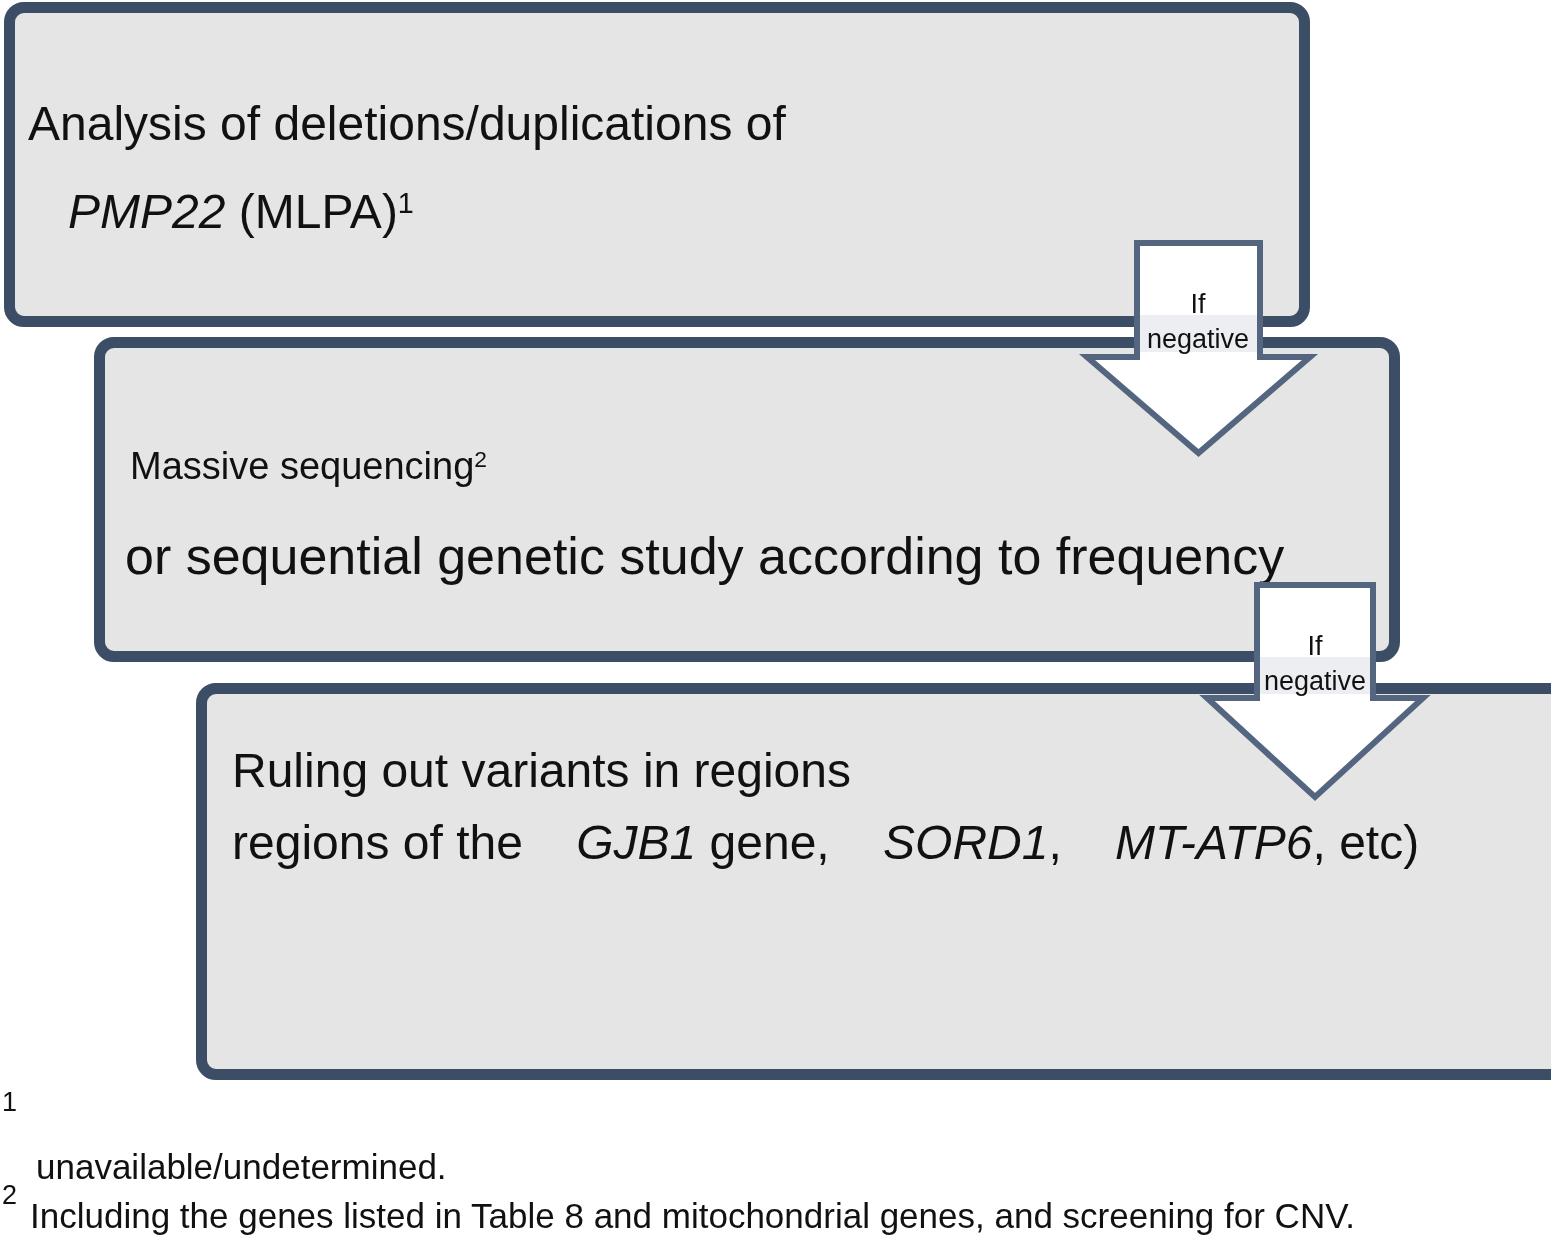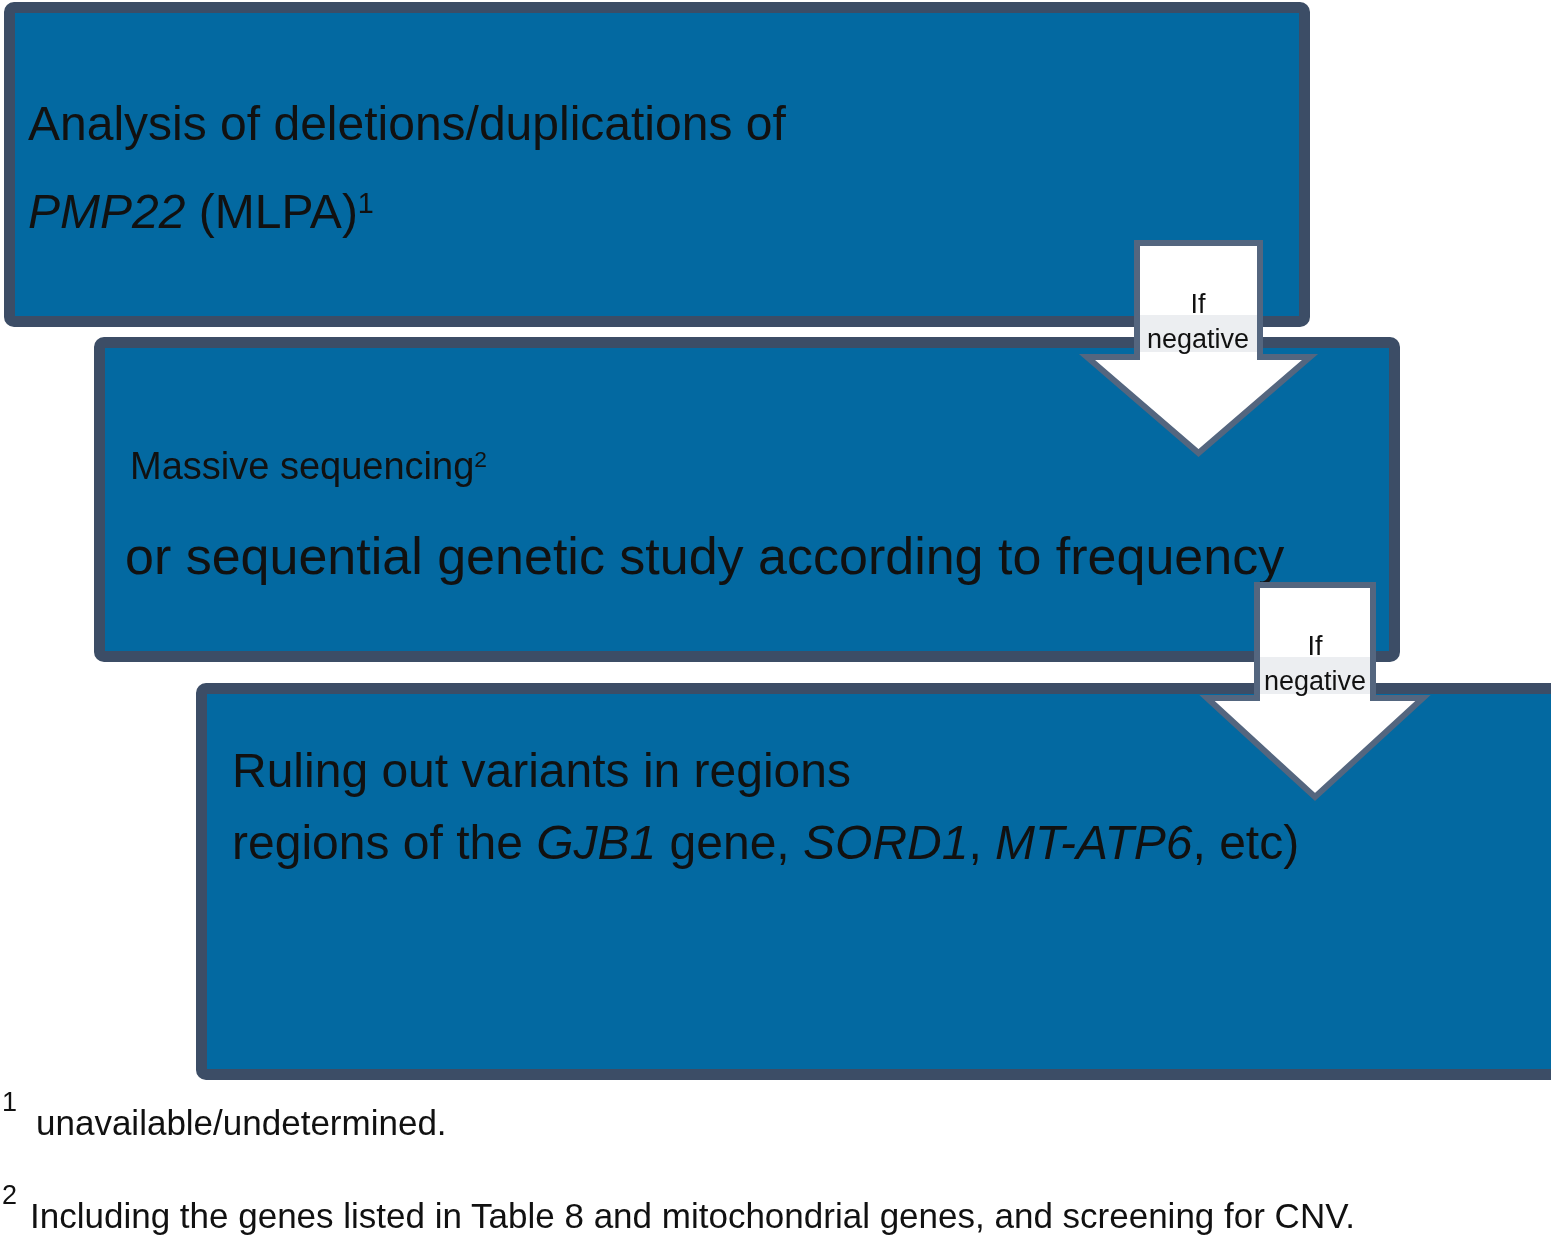"Analysis of deletions/duplications of" .box { background: #0369a1 -> #e5e5e5; border-radius: 10px -> 20px }
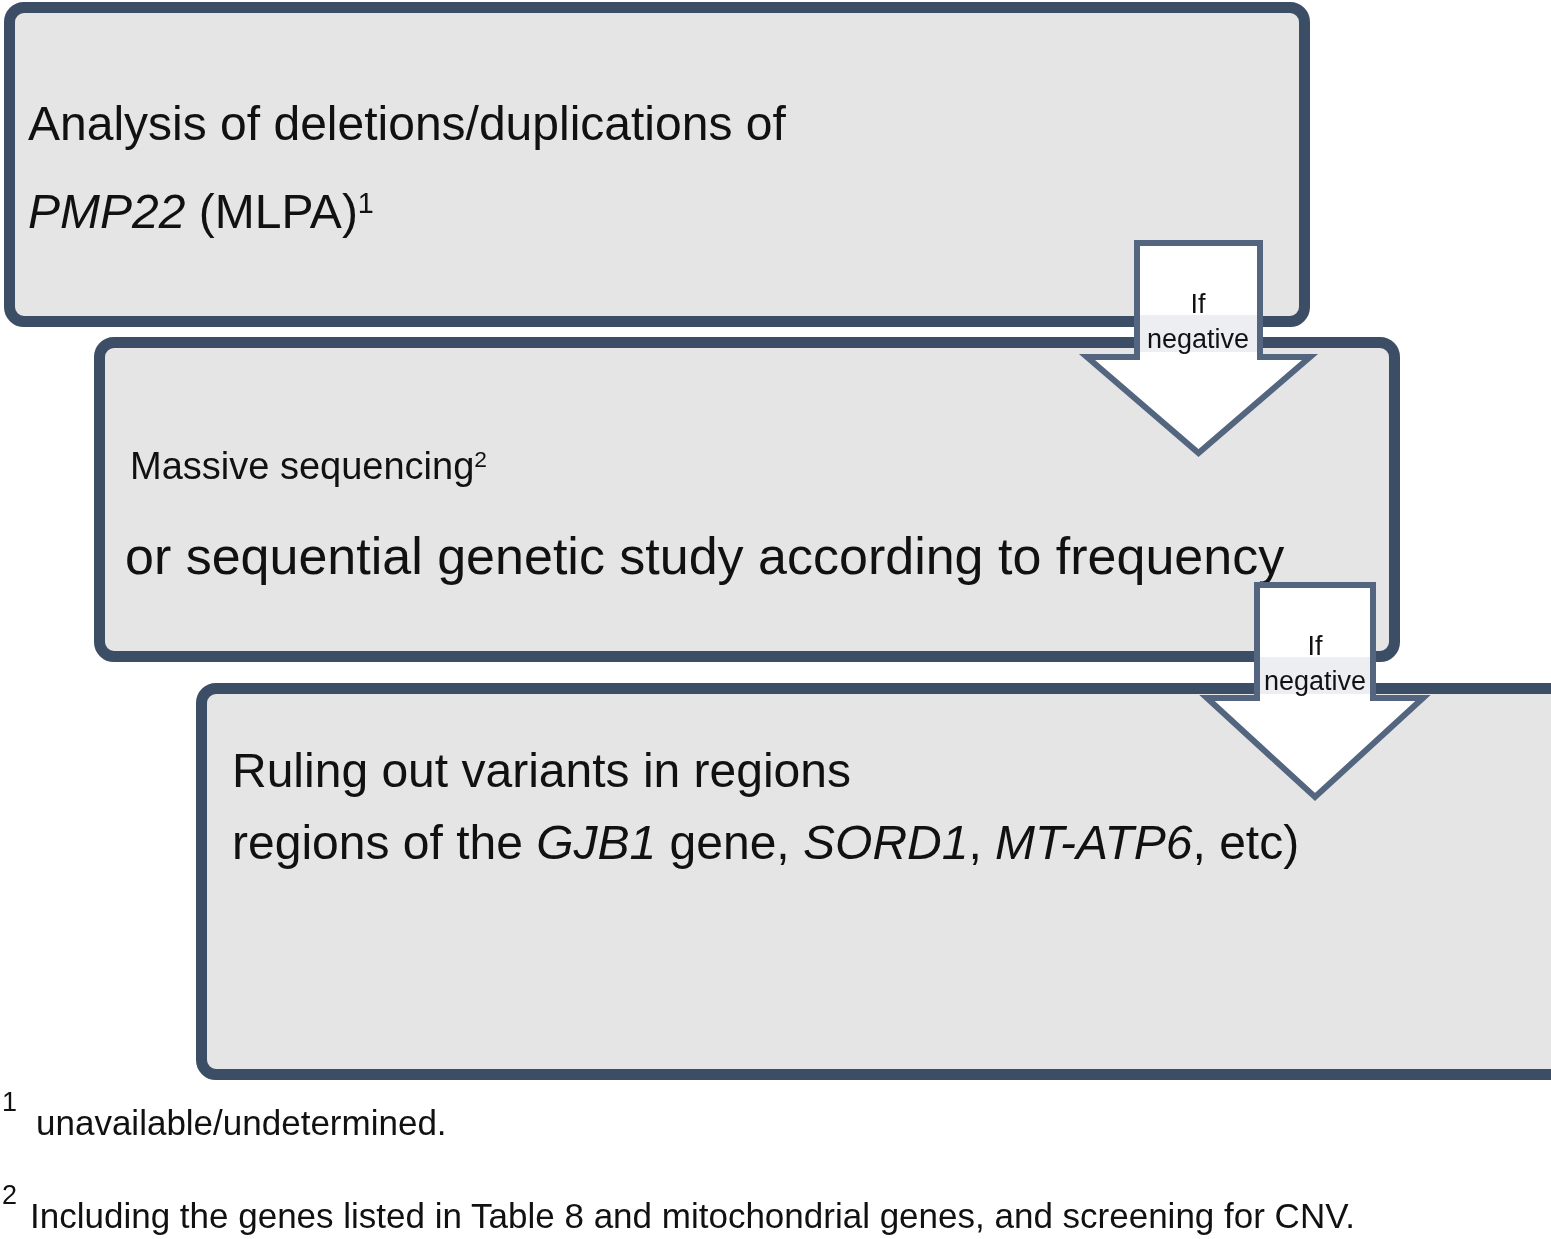"PMP22" .it { margin-left: none -> 40px }
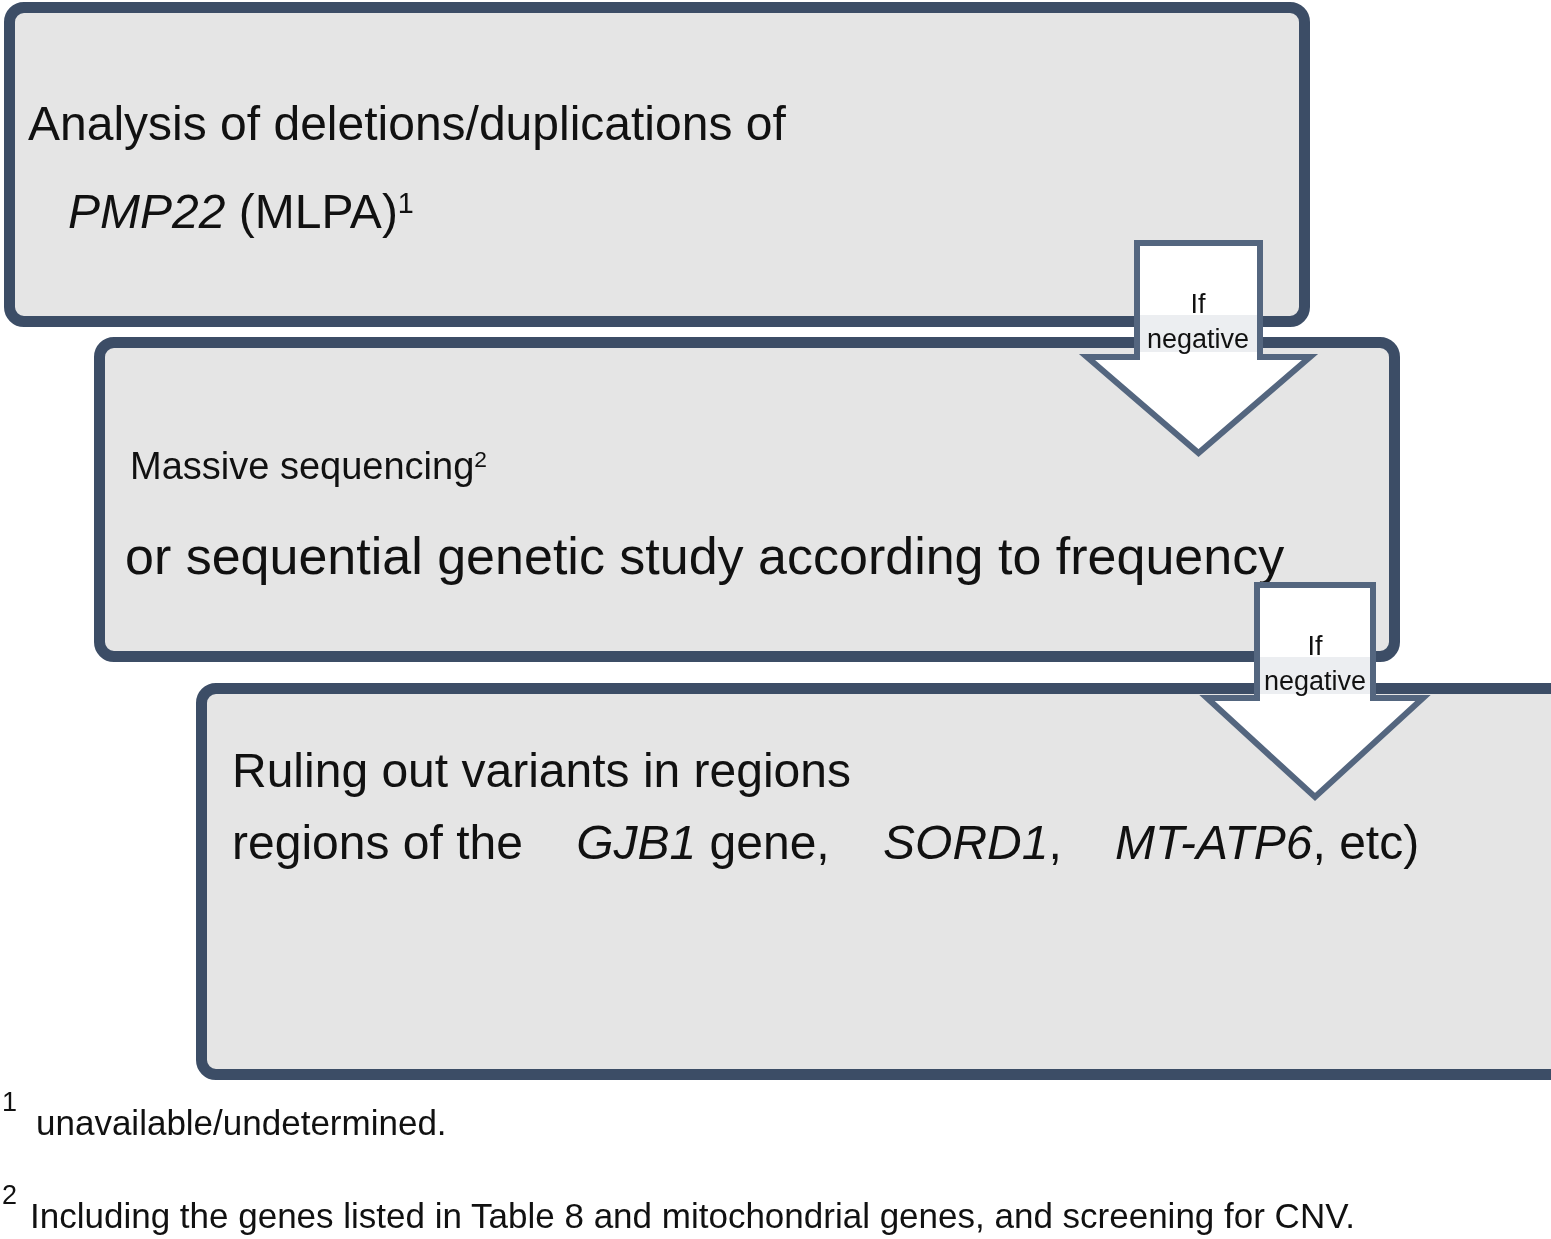"unavailable/undetermined." .fn-line2 { margin-top: none -> 44px }
